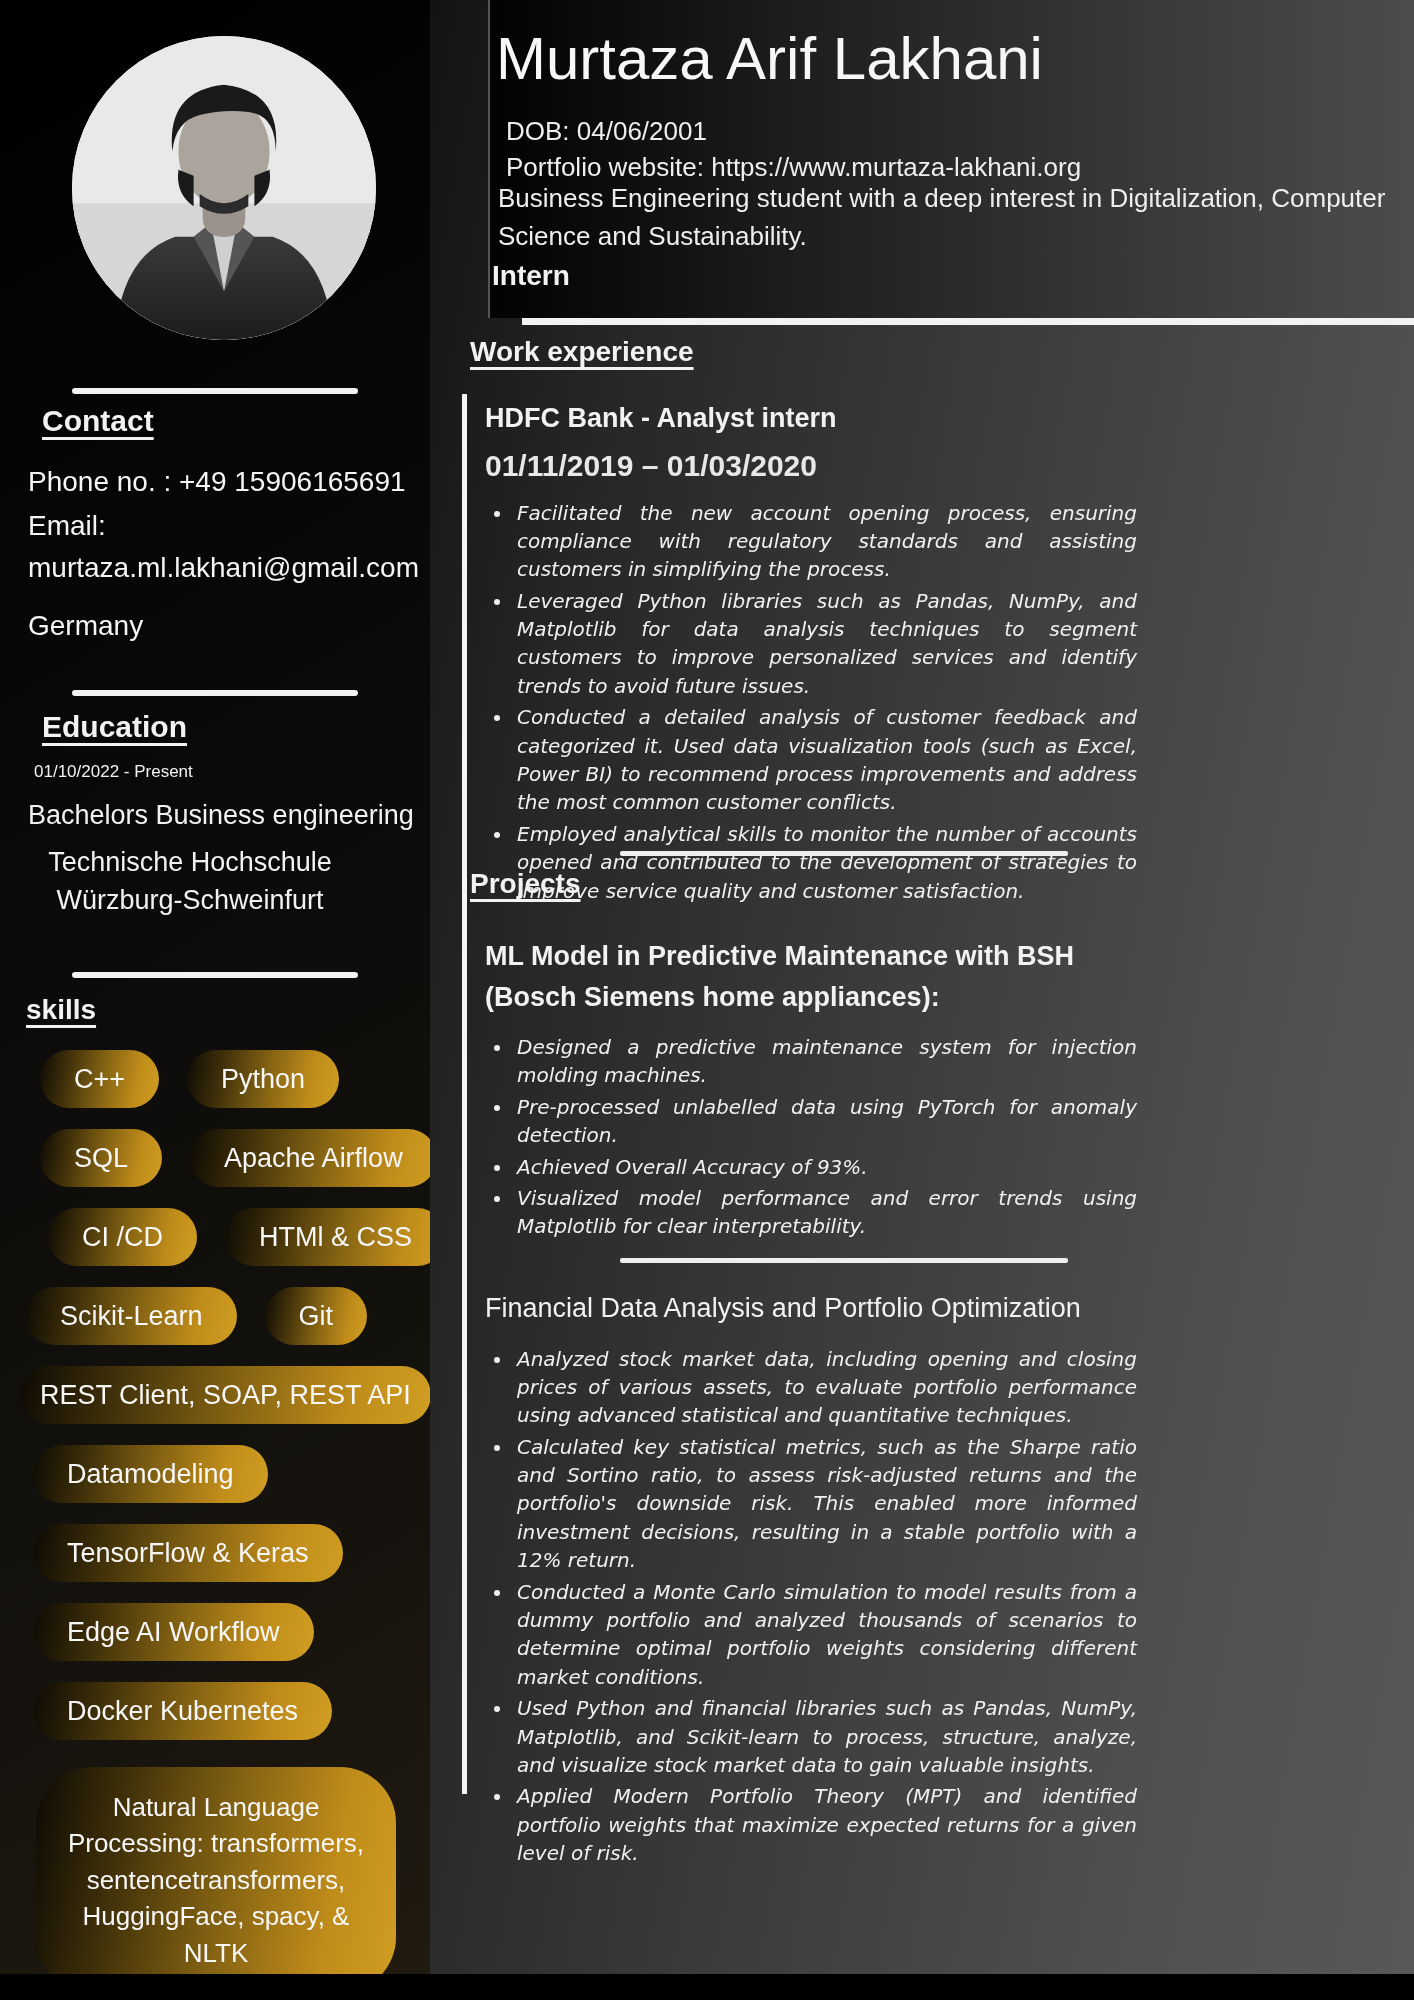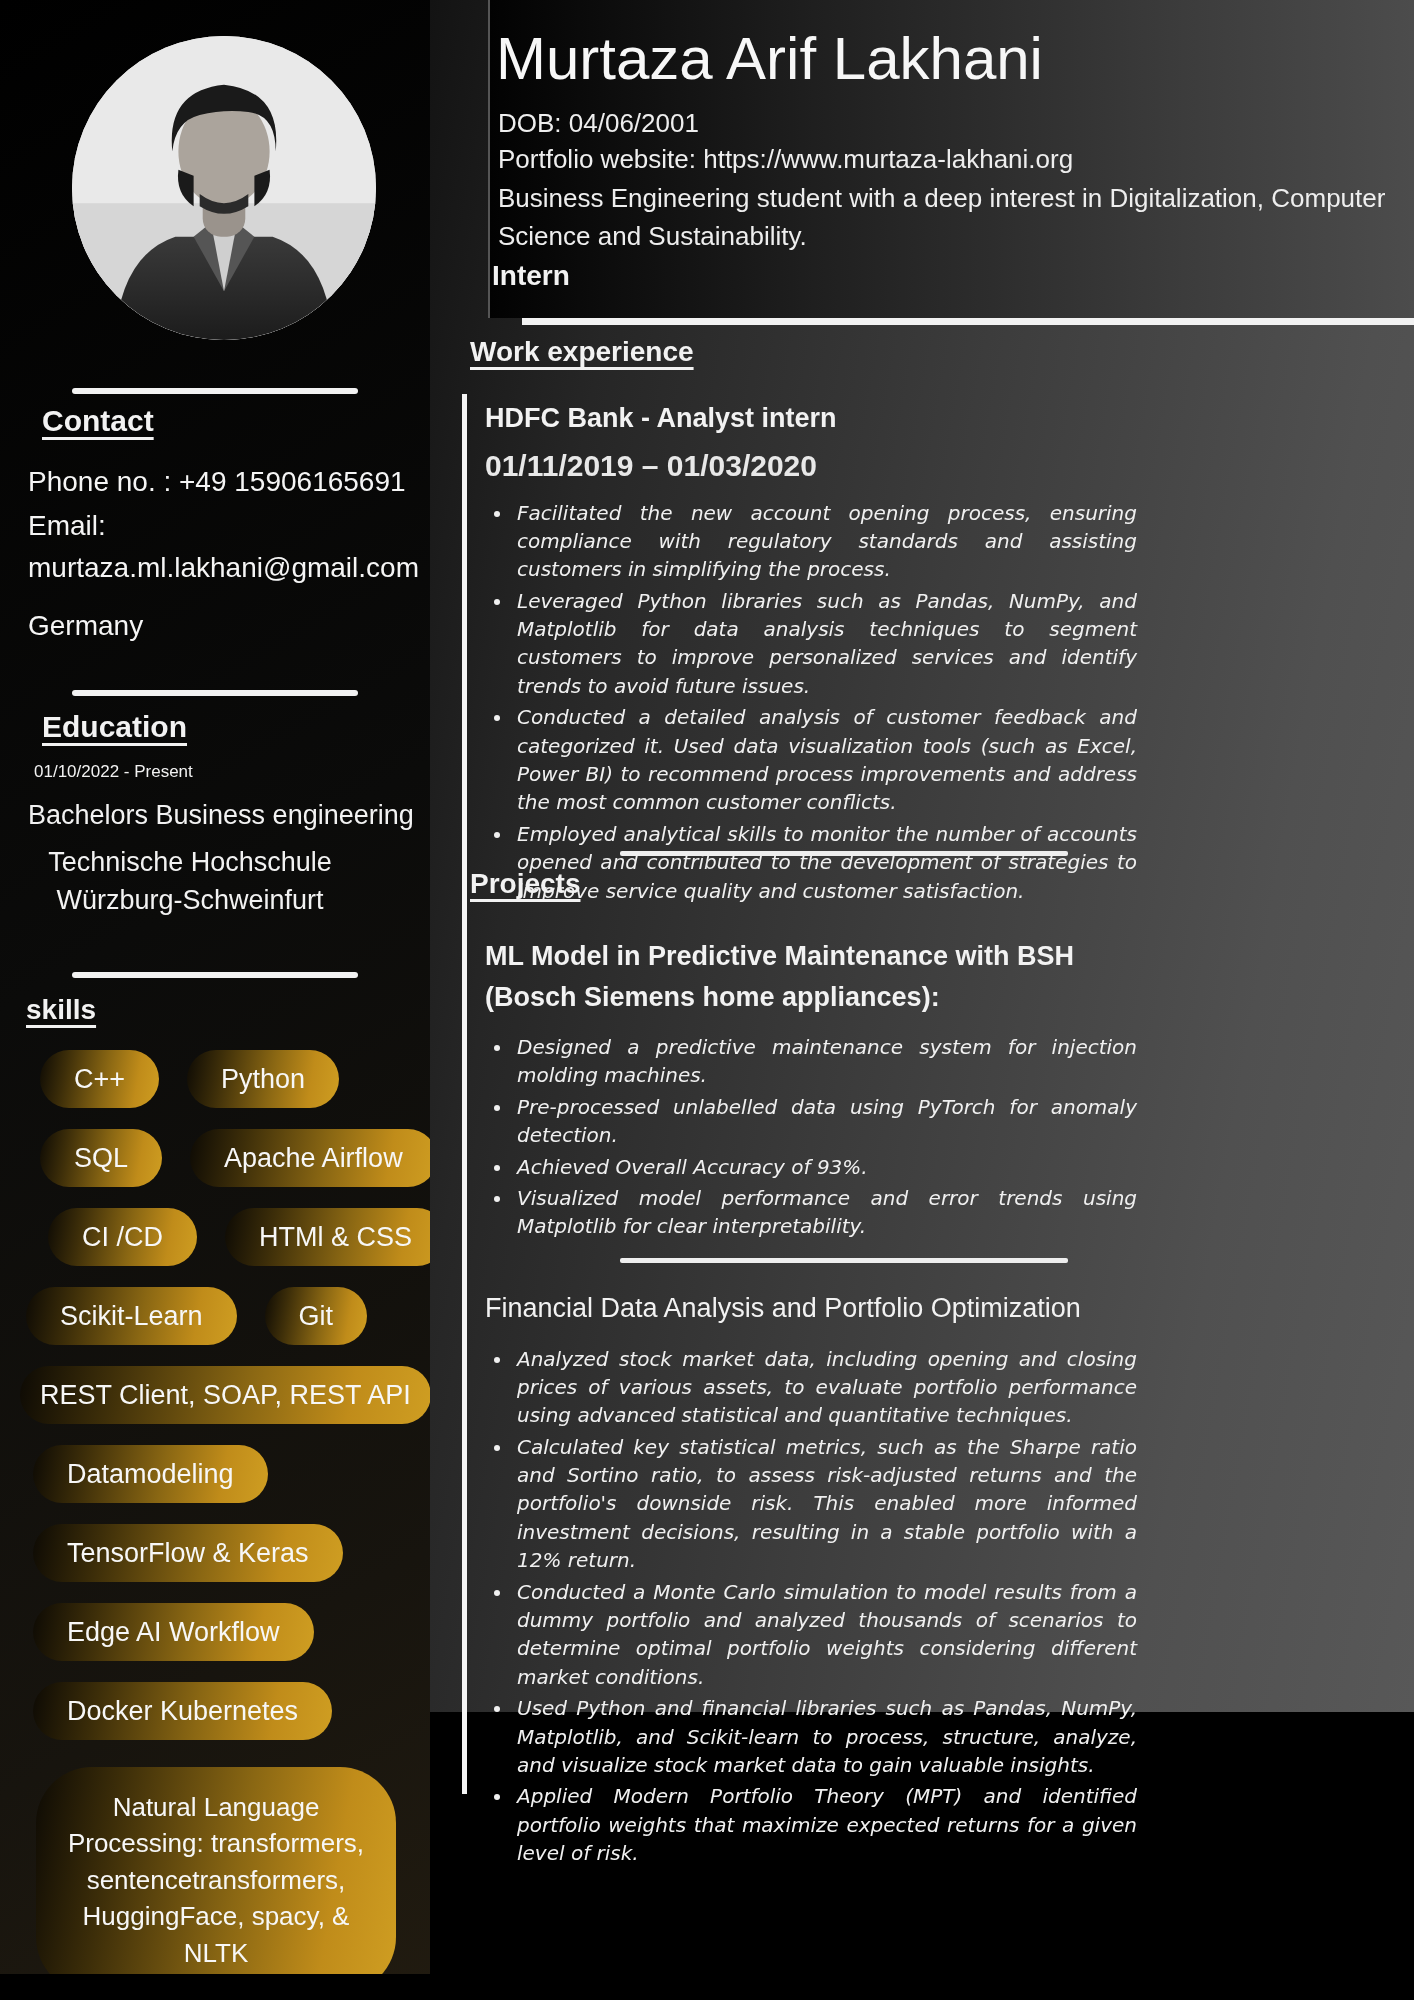"Murtaza Arif Lakhani" .main { height: 1712px -> 2000px }
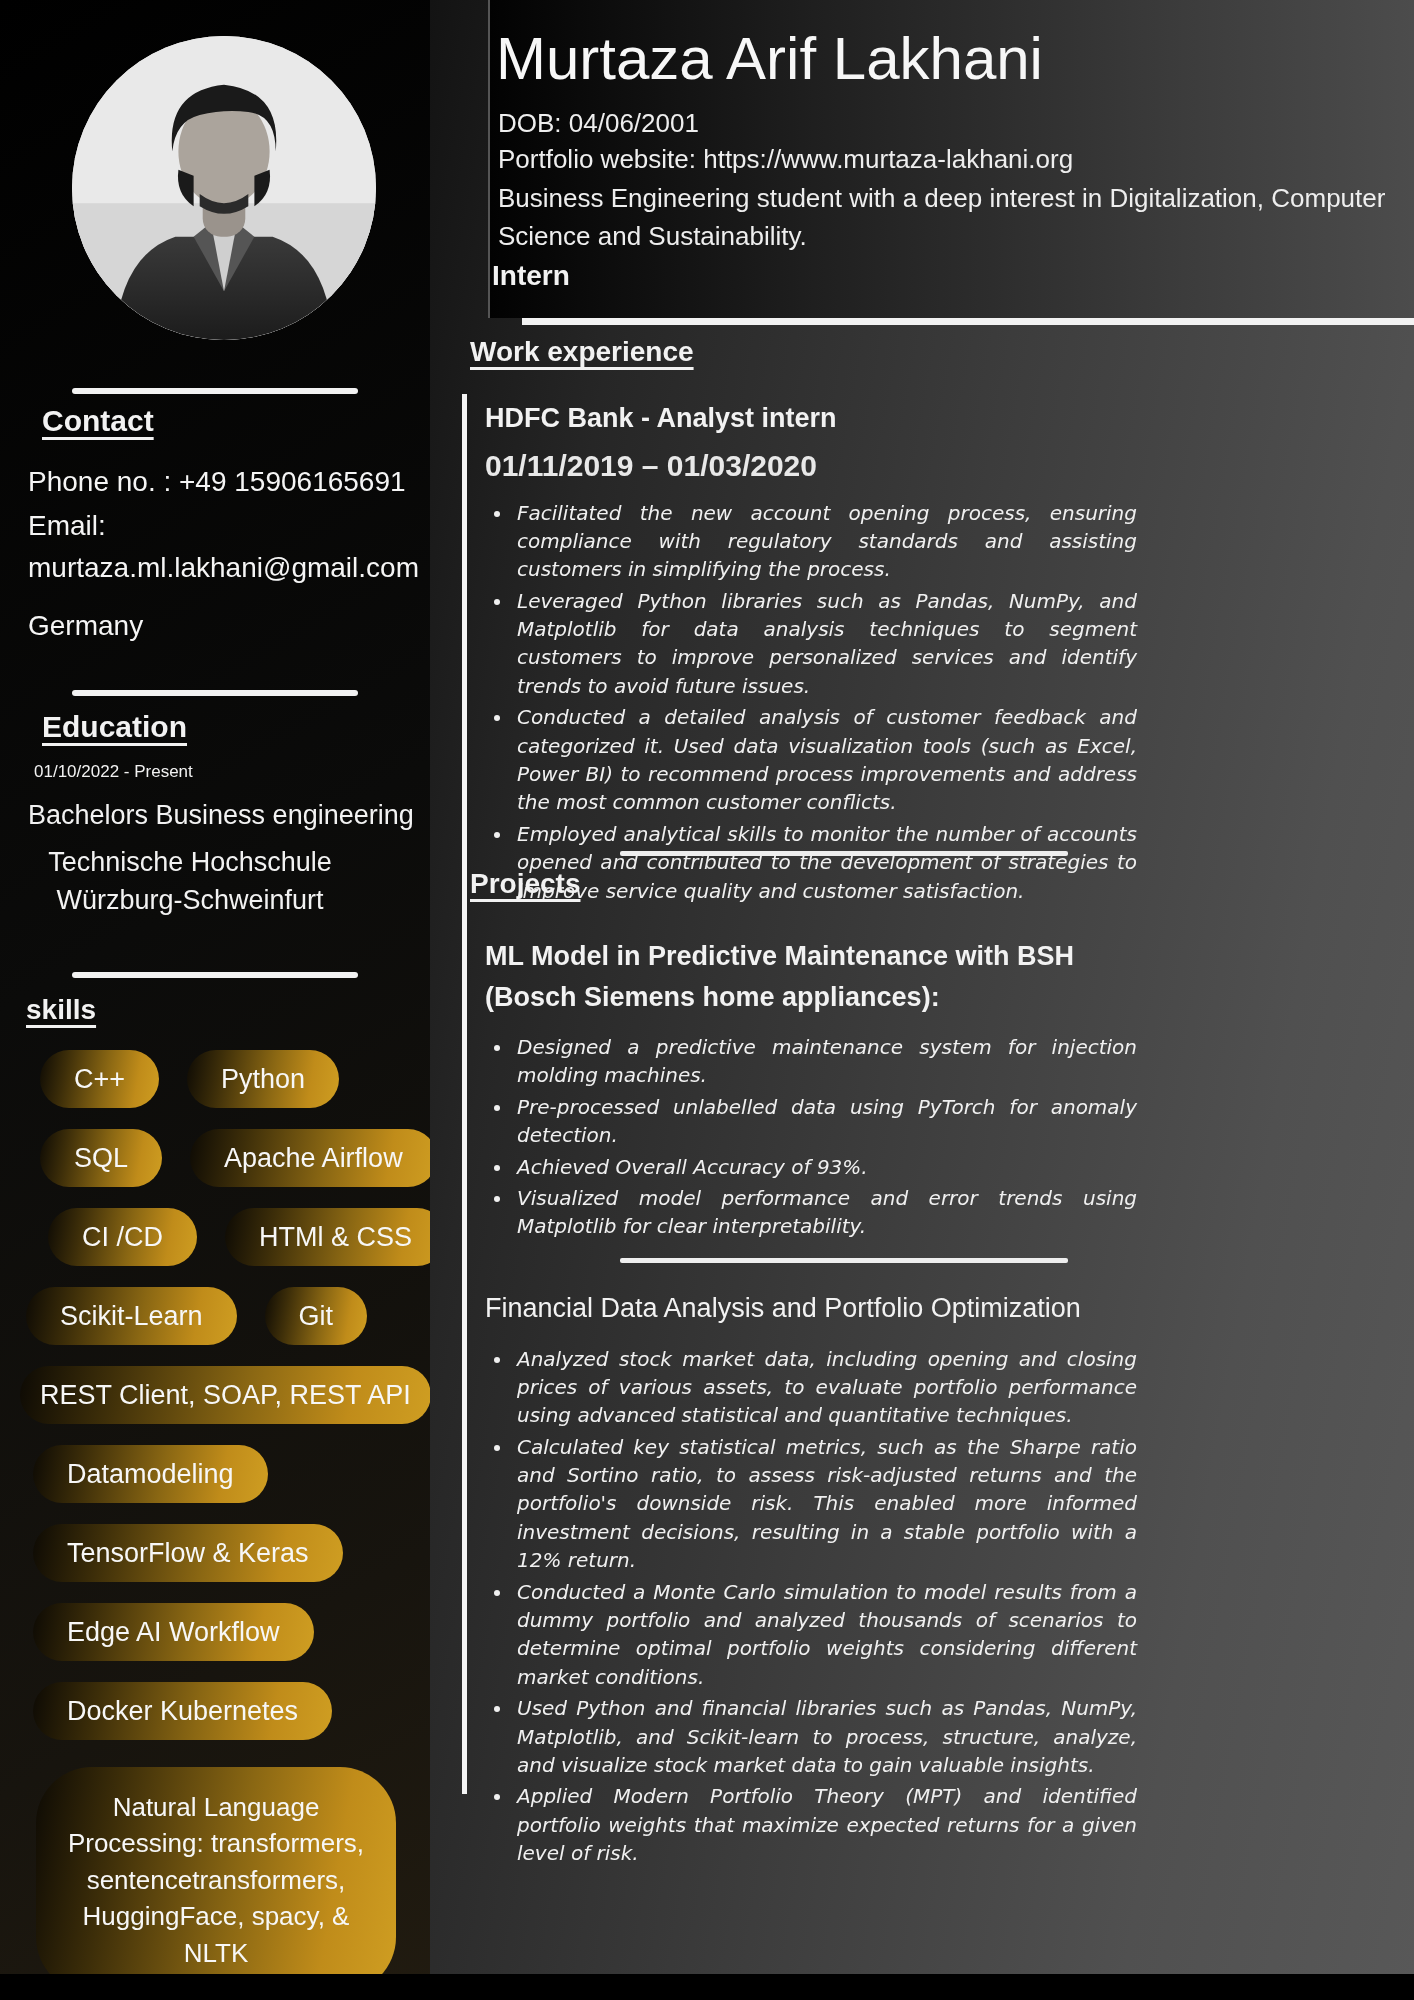"DOB: 04/06/2001" .hdr-line { margin: 0 -> 8px }
